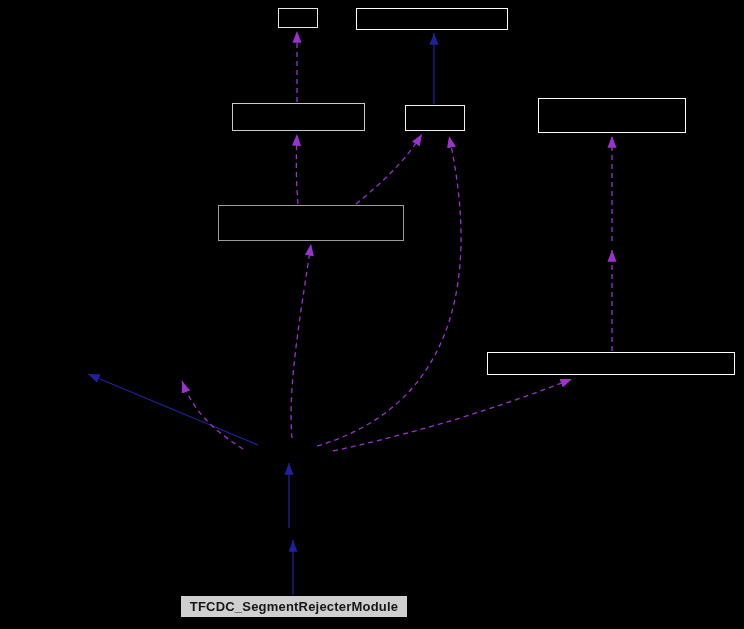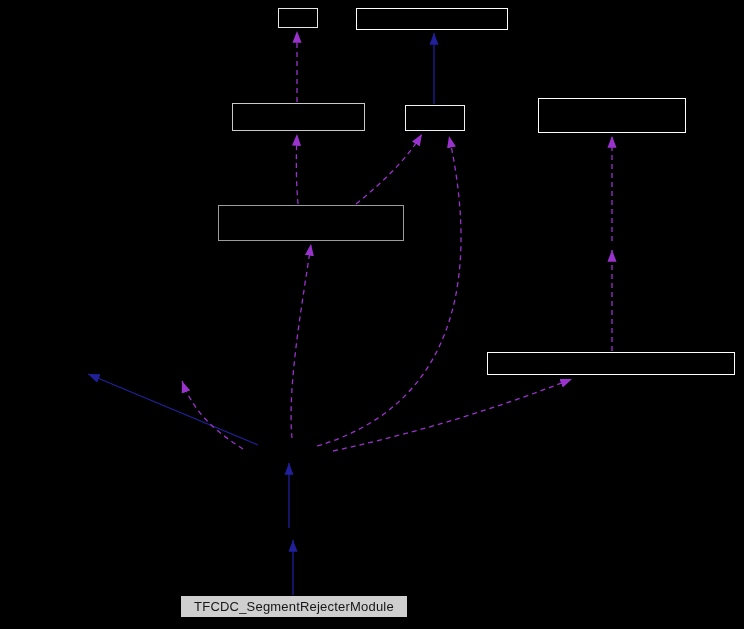"TFCDC_SegmentRejecterModule" .node.current { font-weight: none -> bold }
